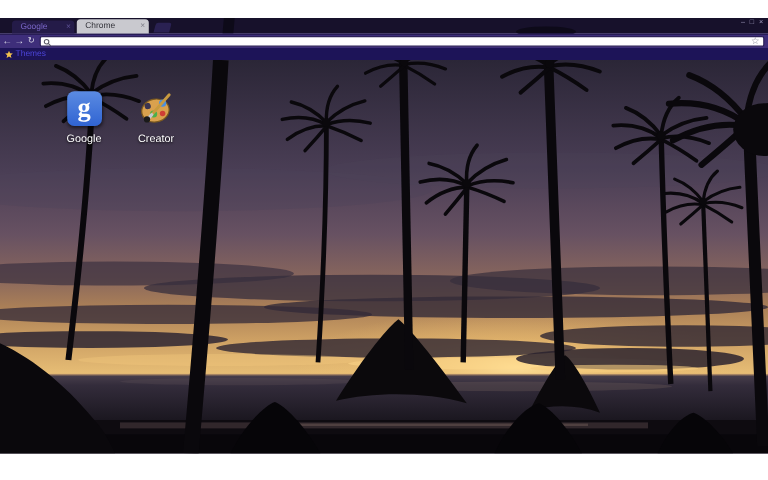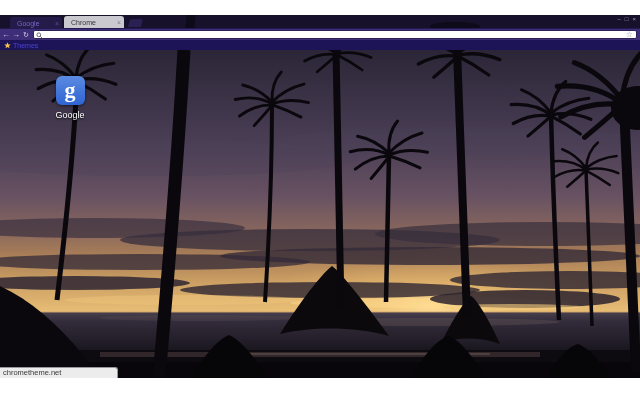"Creator" div.shortcut { html: none -> <div> <div> <svg> <g> <ellipse></ellipse> <circle></circle> </g> <circle></circle> <circle></circle> <circle></circle> <line></line> <line></line> <circle></circle> </svg> </div> <div>Creator</div> </div> }
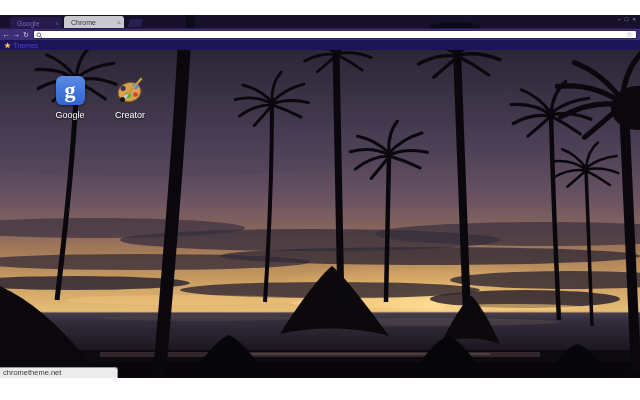"chrometheme.net" div.status-bubble { html: <div>chrometheme.net</div> -> none }
